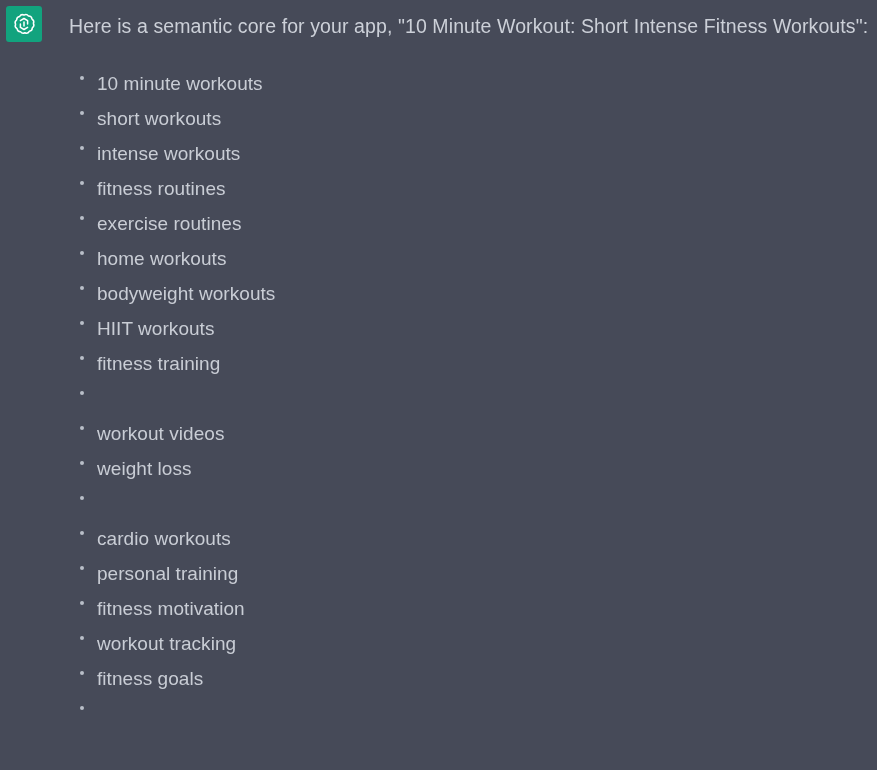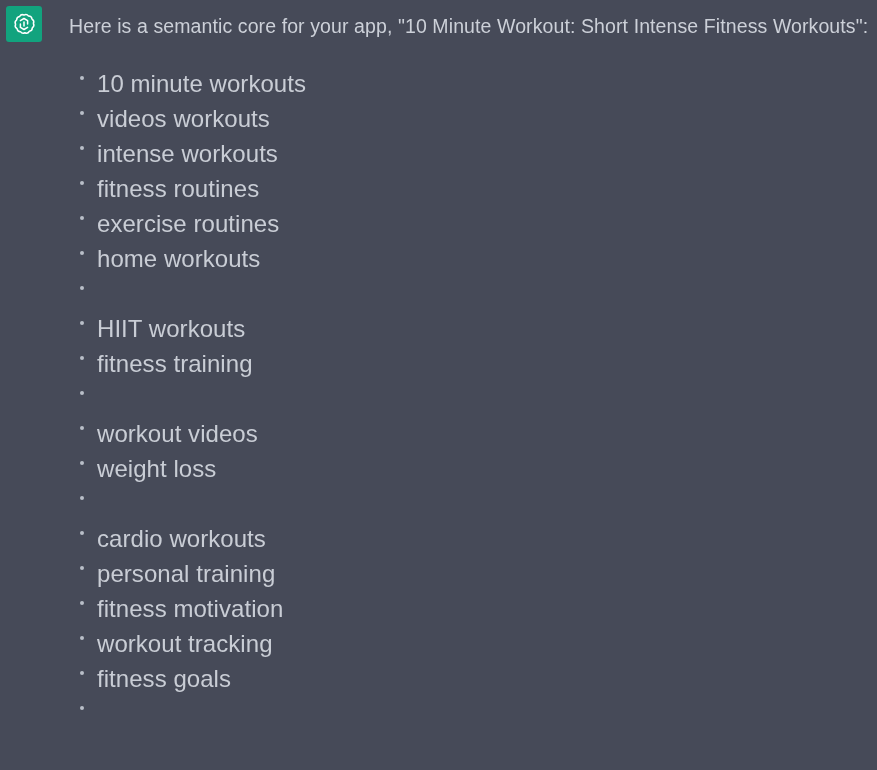"10 minute workouts" .keyword-item { font-size: 24px -> 19px }
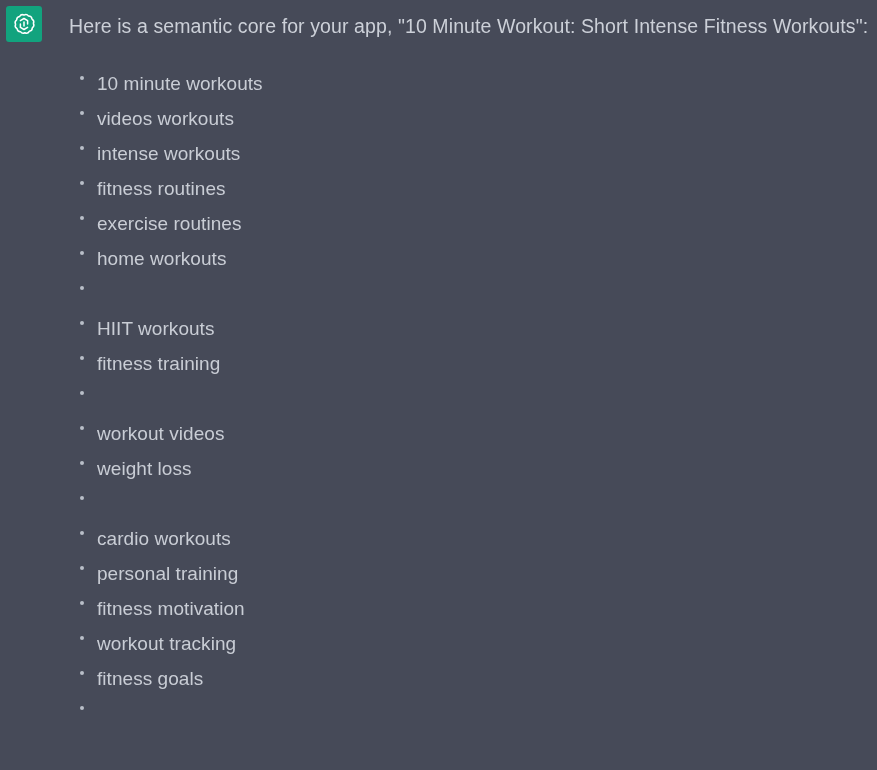"videos workouts" span.label { text: videos -> short }
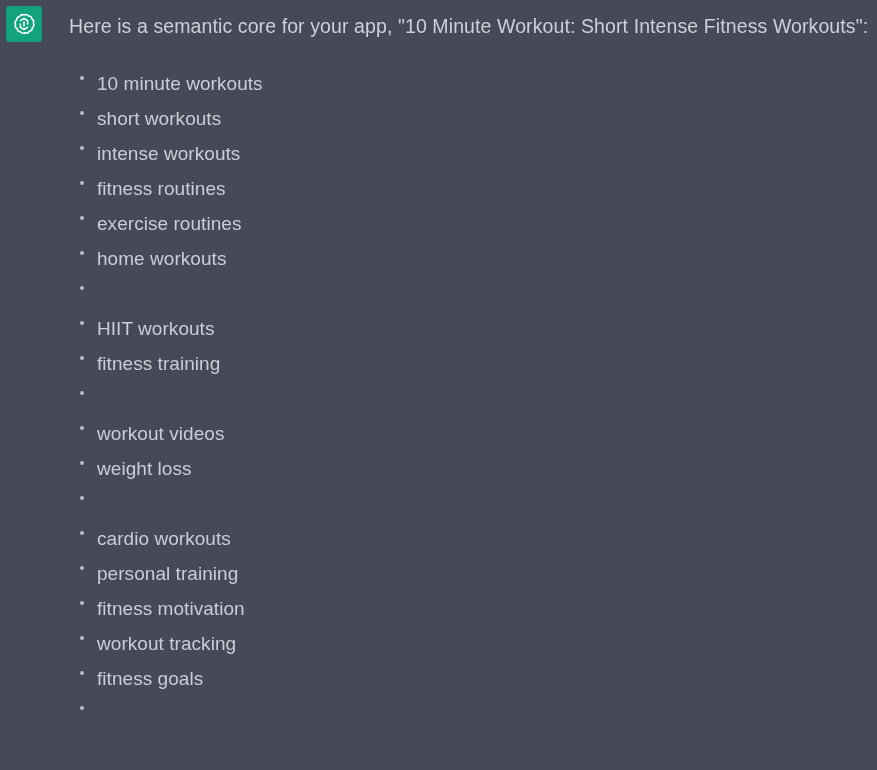"bodyweight workouts" span.label { html: none -> <span>bodyweight workouts</span> }
